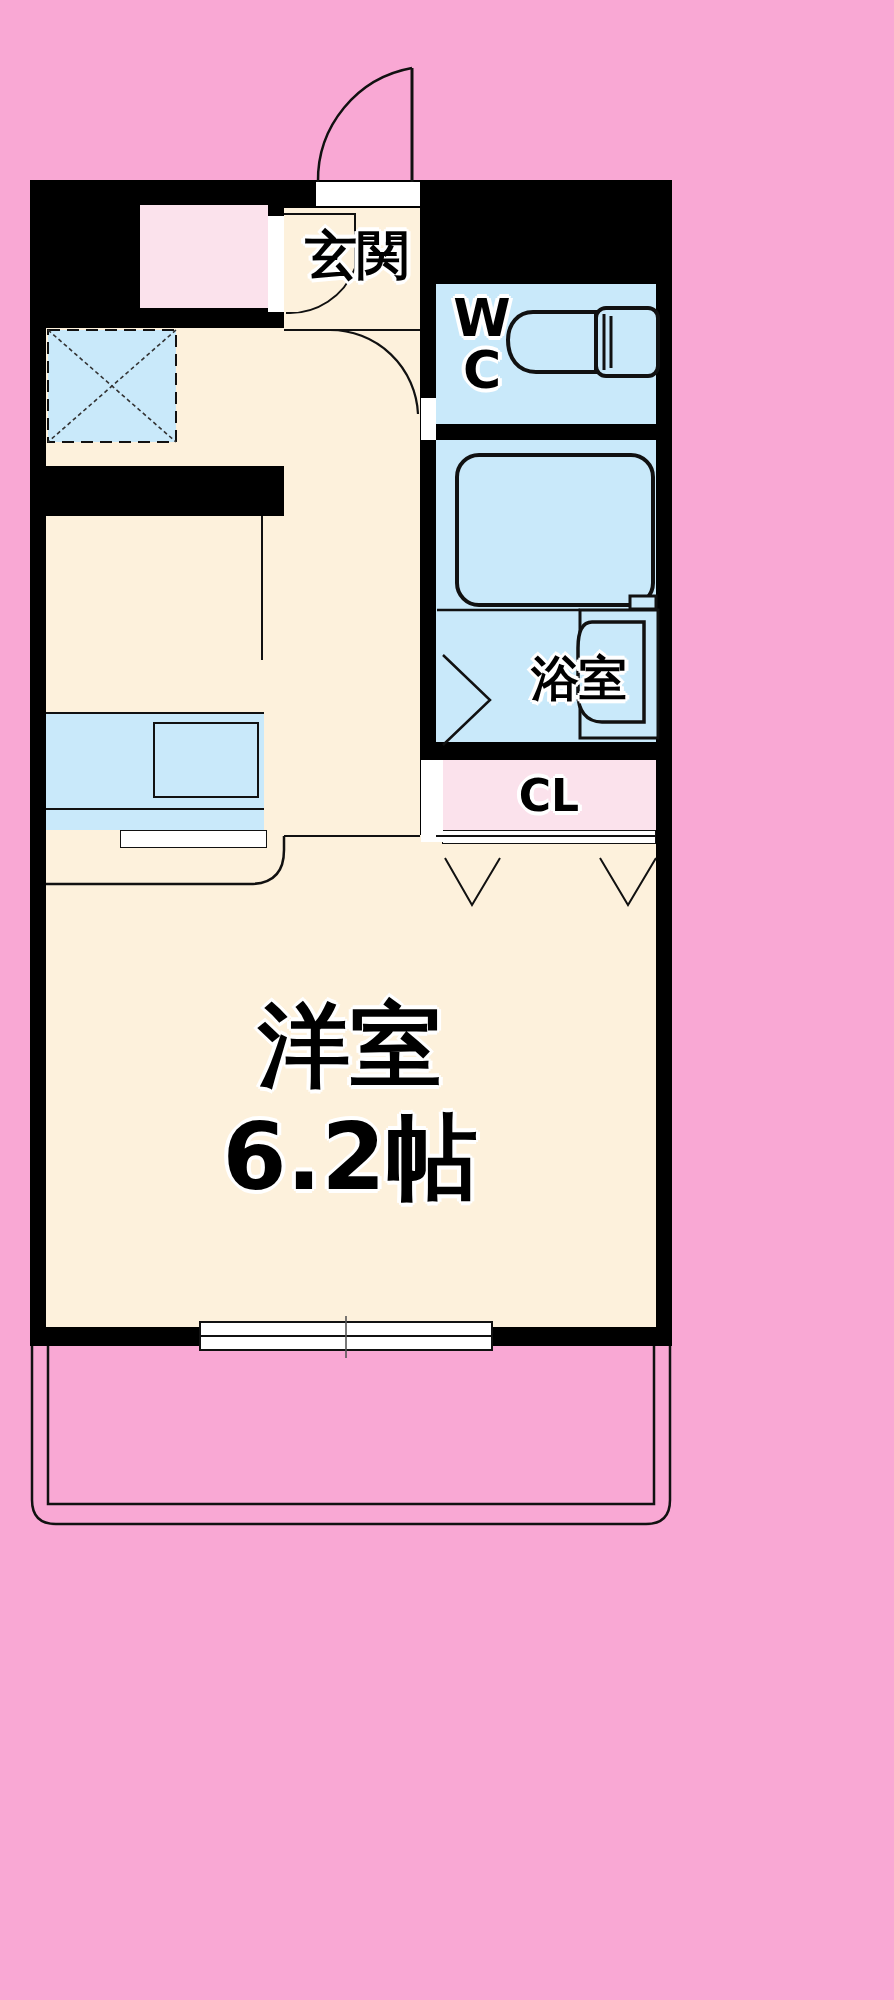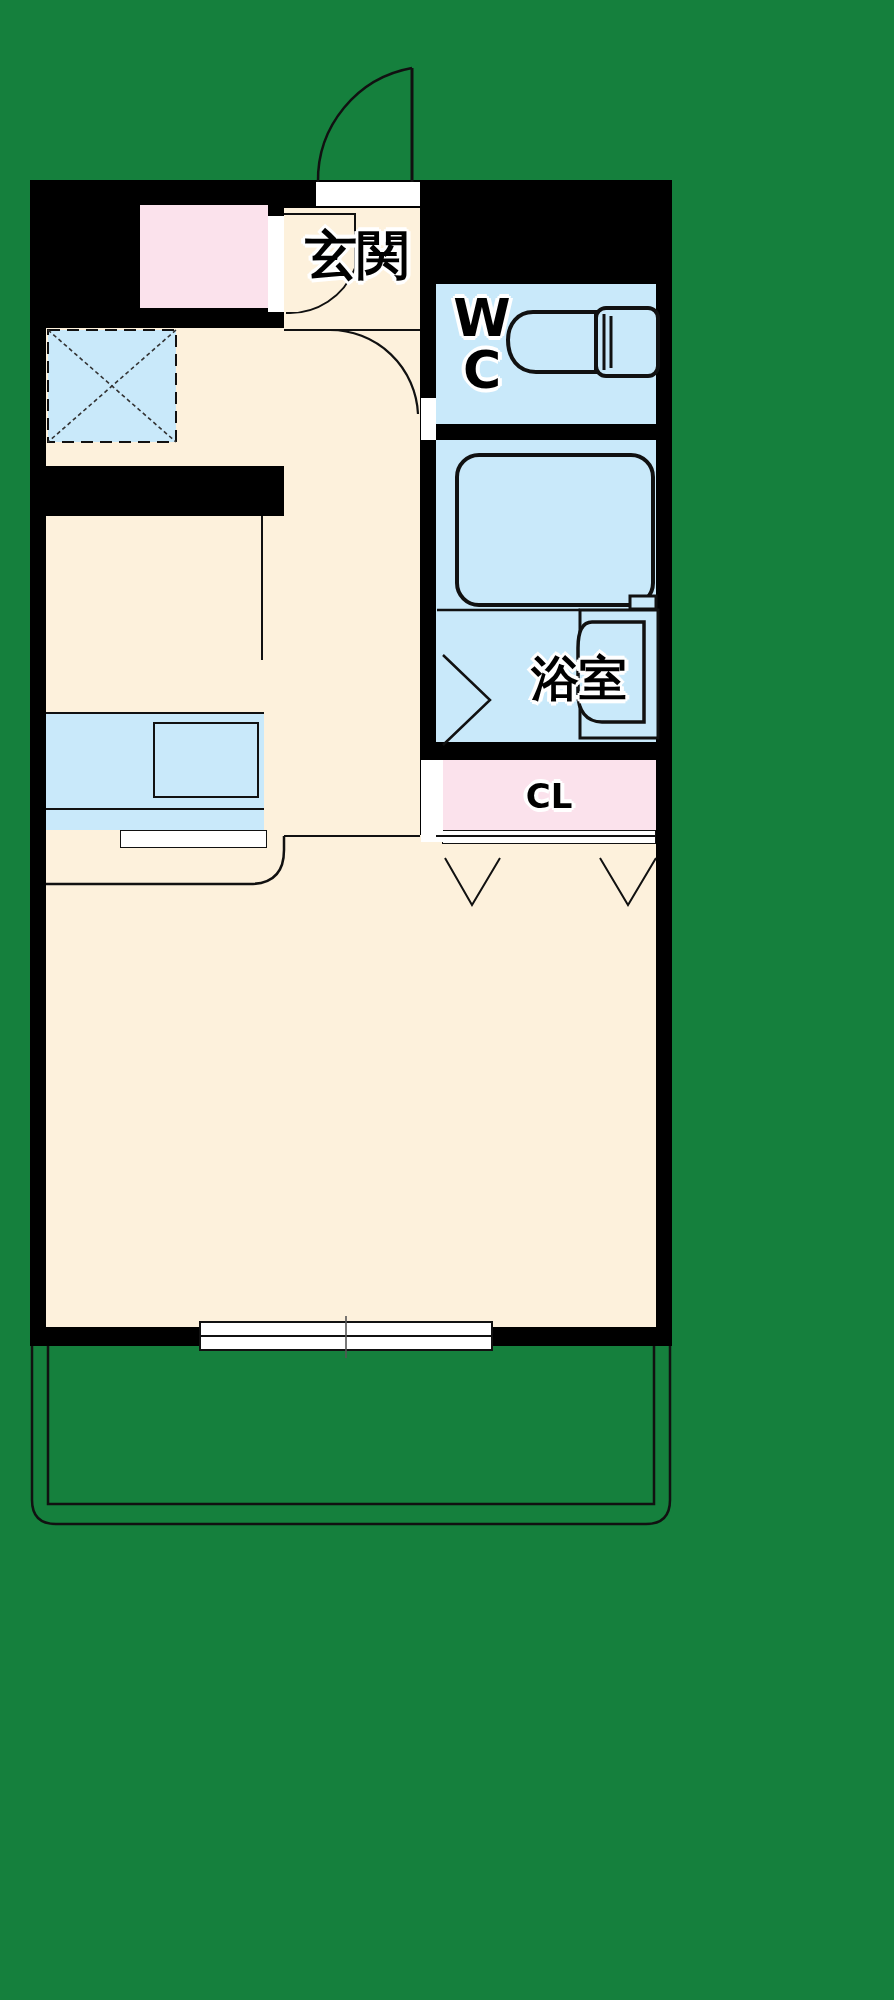"玄関" #plan { background: #15803d -> #f9a8d4 }
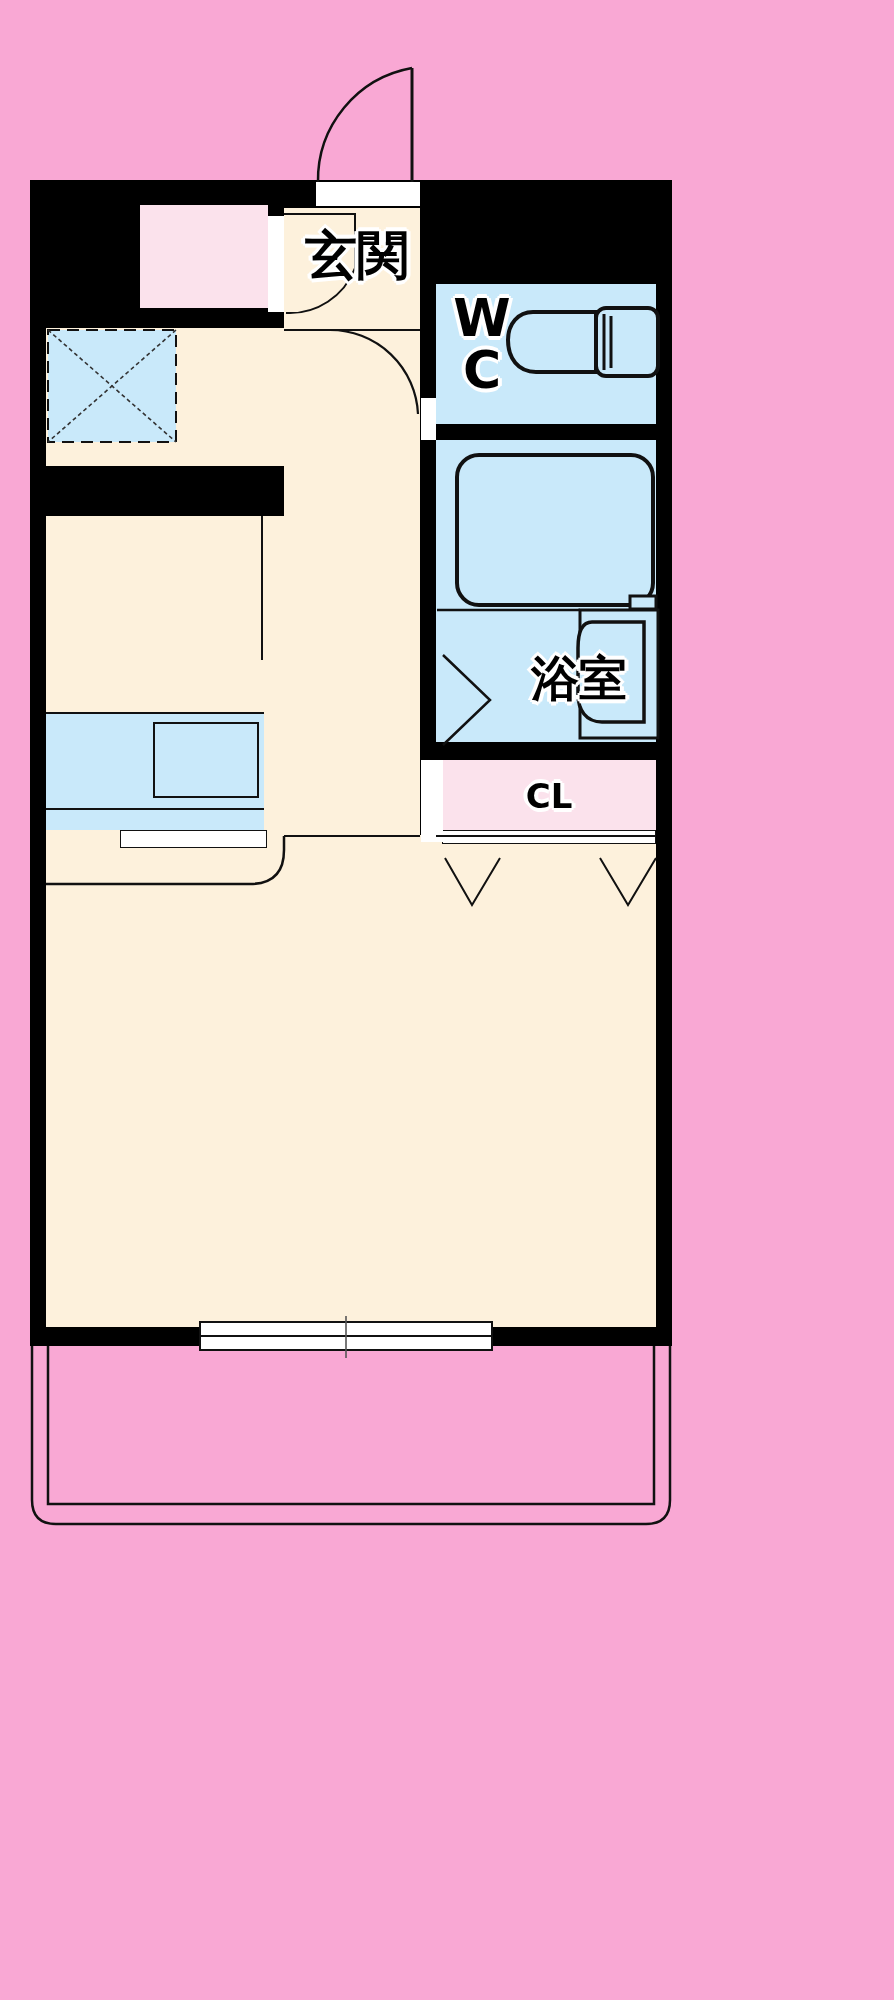"CL" div.label { font-size: 34px -> 44px }
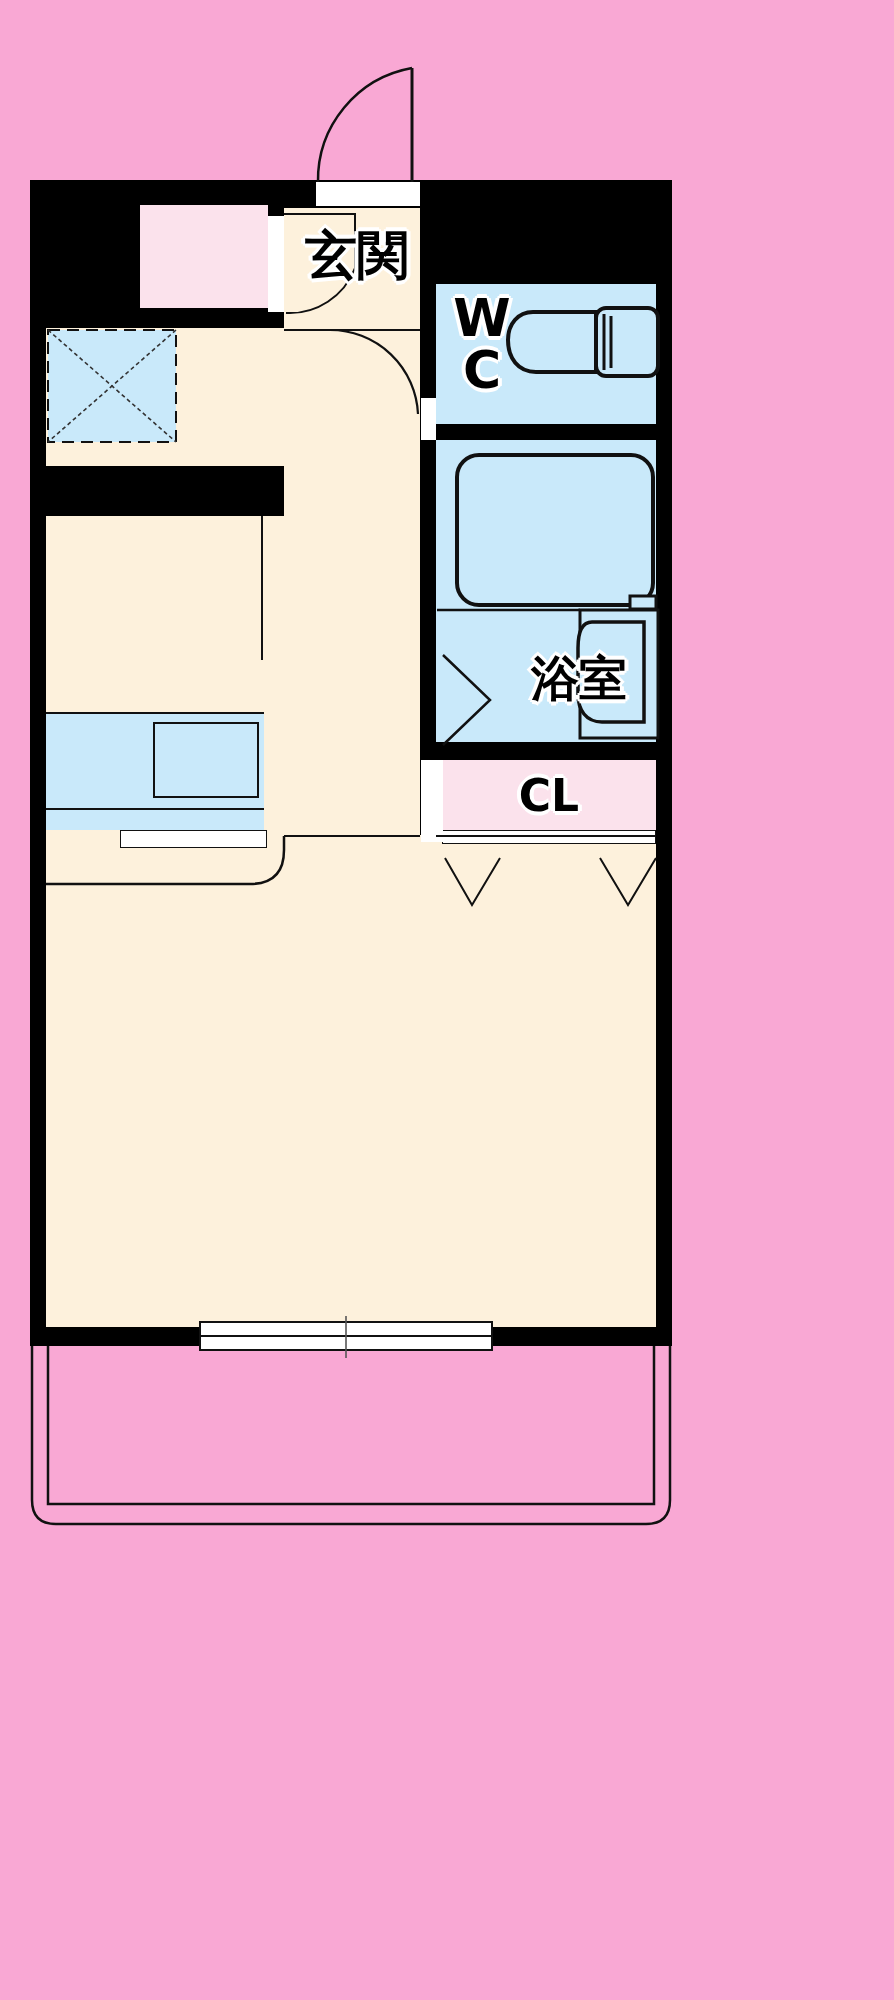"洋室" div.label { html: none -> <div> <span>洋室</span><br> <span>6.2帖</span> </div> }
